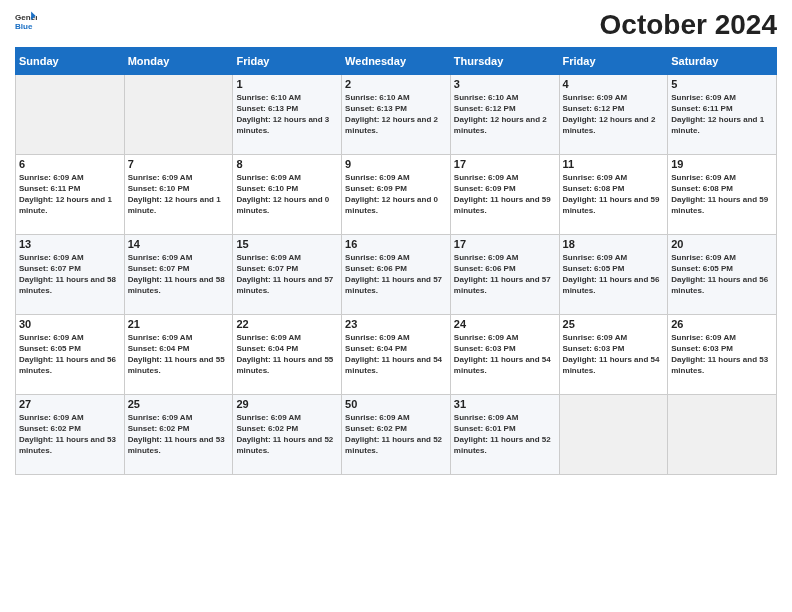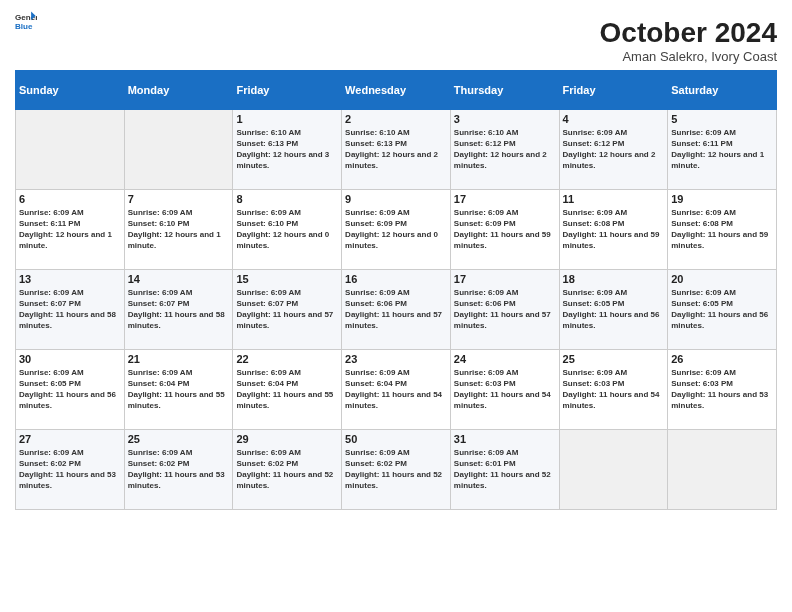"October 2024" .calendar-title { margin-top: 8px -> none }
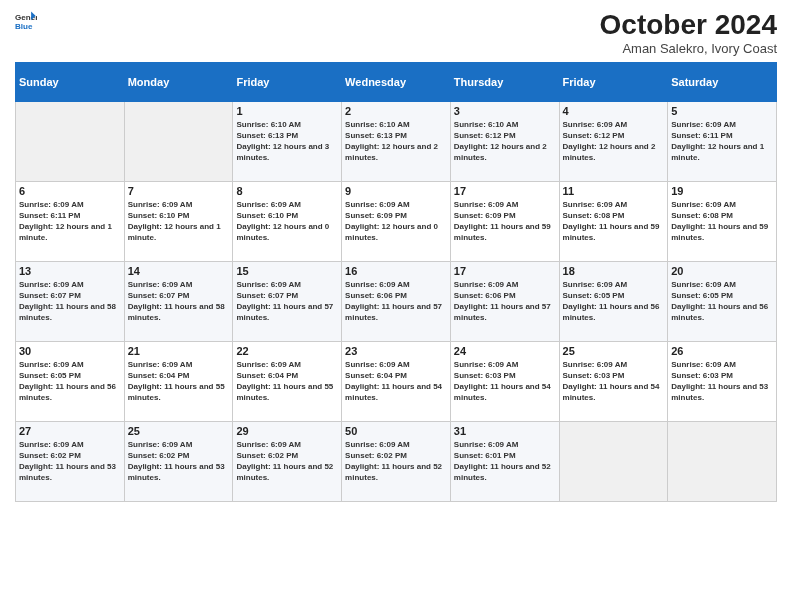"Aman Salekro, Ivory Coast" div.calendar-subtitle { html: <div>Aman Salekro, Ivory Coast</div> -> none }
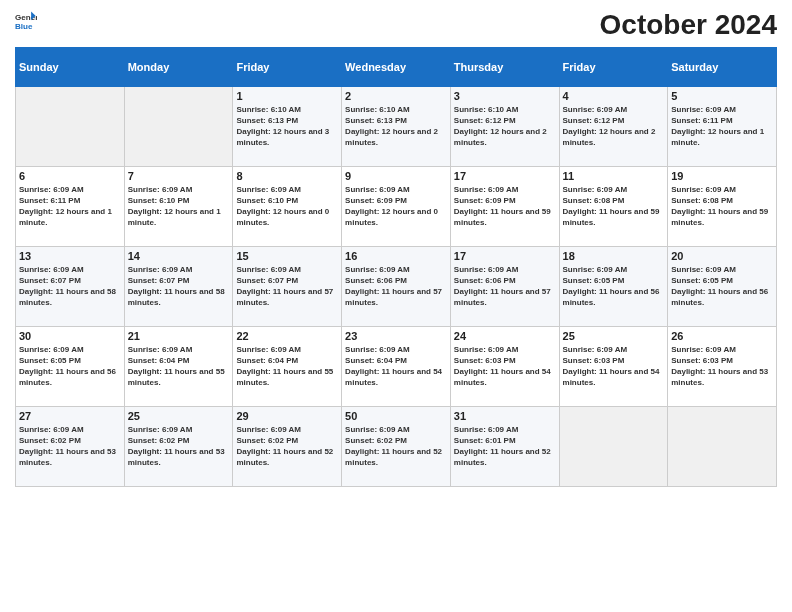"Sunday" thead th { padding: 13px 3px -> 7px 3px }
